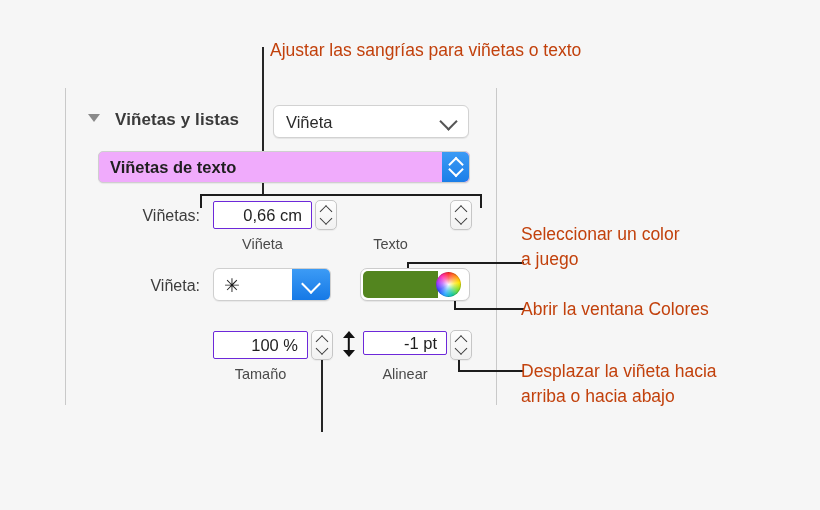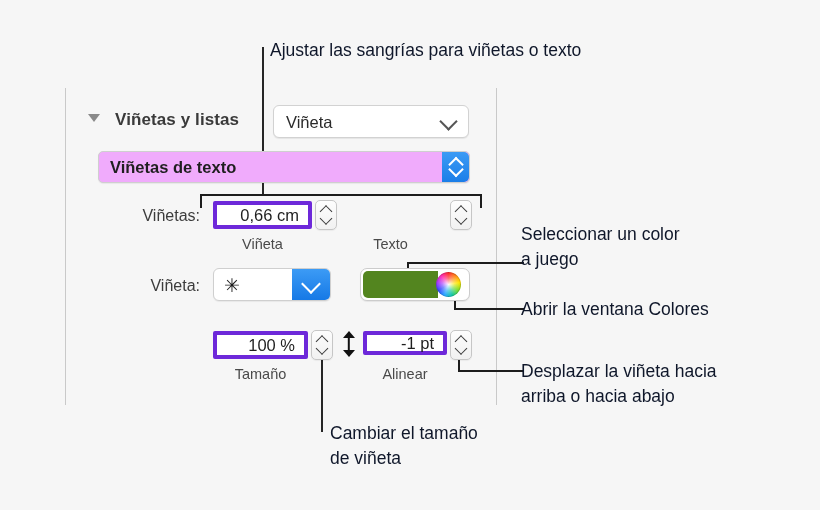"Ajustar las sangrías para viñetas" .anno { color: #0f172a -> #c2410c }
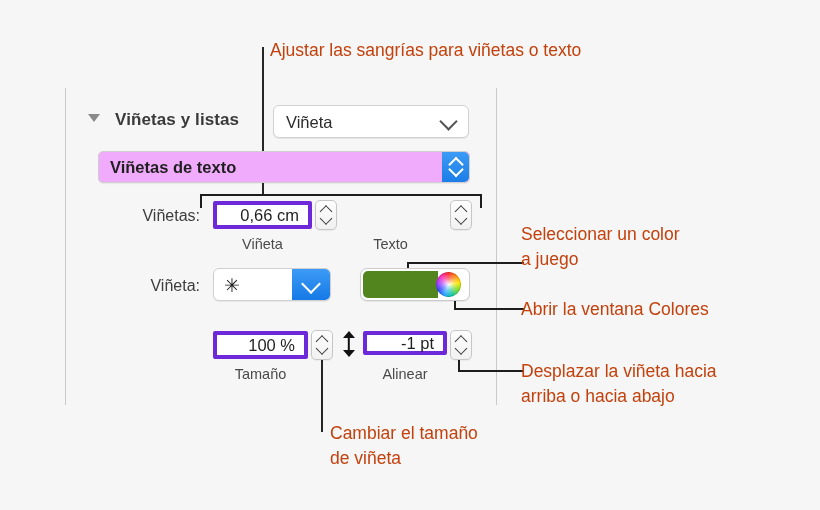"0,66 cm" .numfield { border: 4px solid #6d28d9 -> 1px solid #6d28d9 }
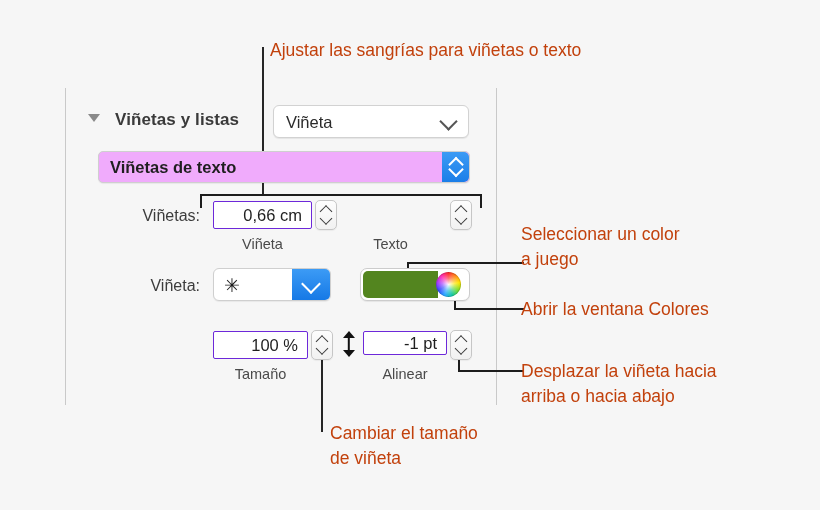"Cambiar el tamaño" div.anno { html: <div>Cambiar el tamaño de viñeta</div> -> none }
